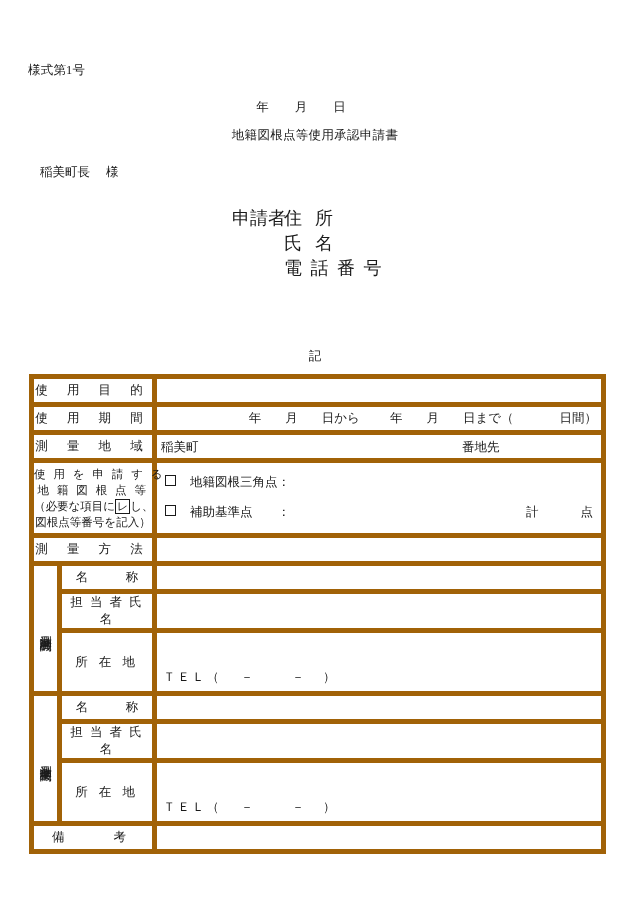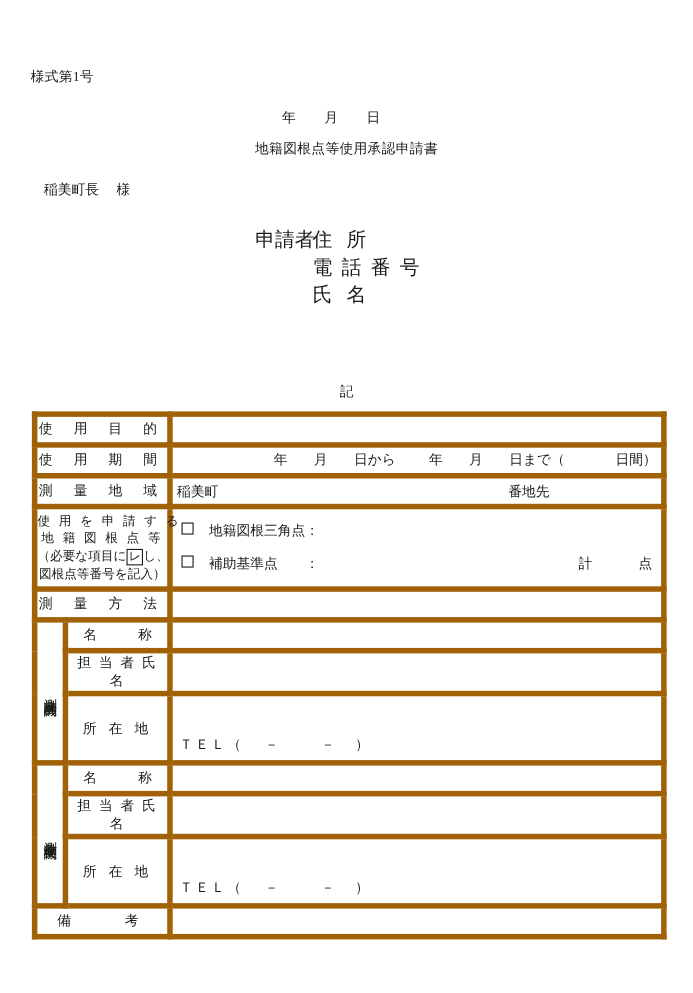"電 話 番 号" span.row { order: before "氏名" -> after "氏名" }
